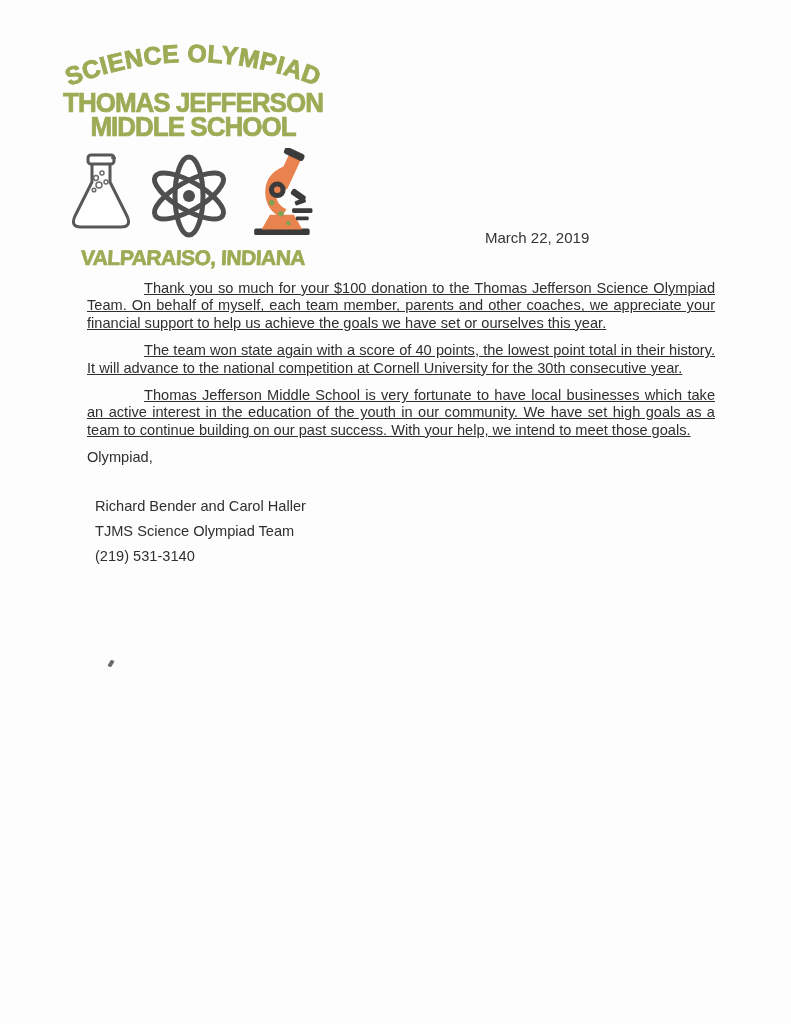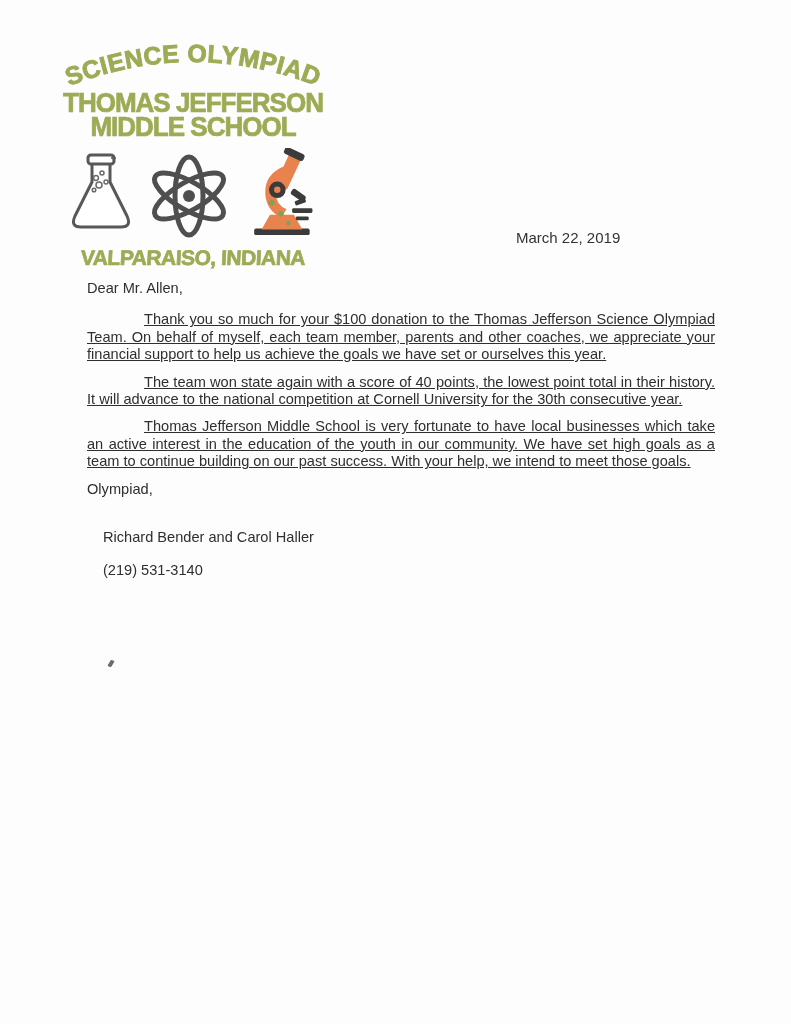"March 22, 2019" .date { left: 516px -> 485px }
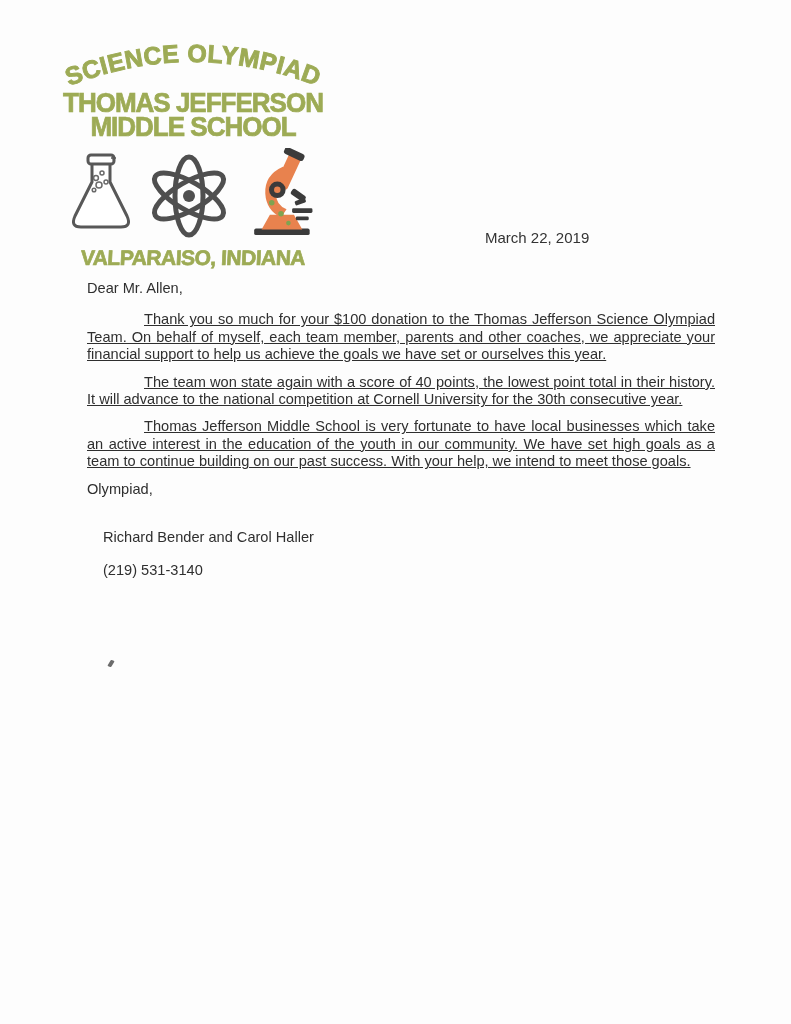"Dear Mr. Allen," p.salutation { html: <p>Dear Mr. Allen,</p> -> none }
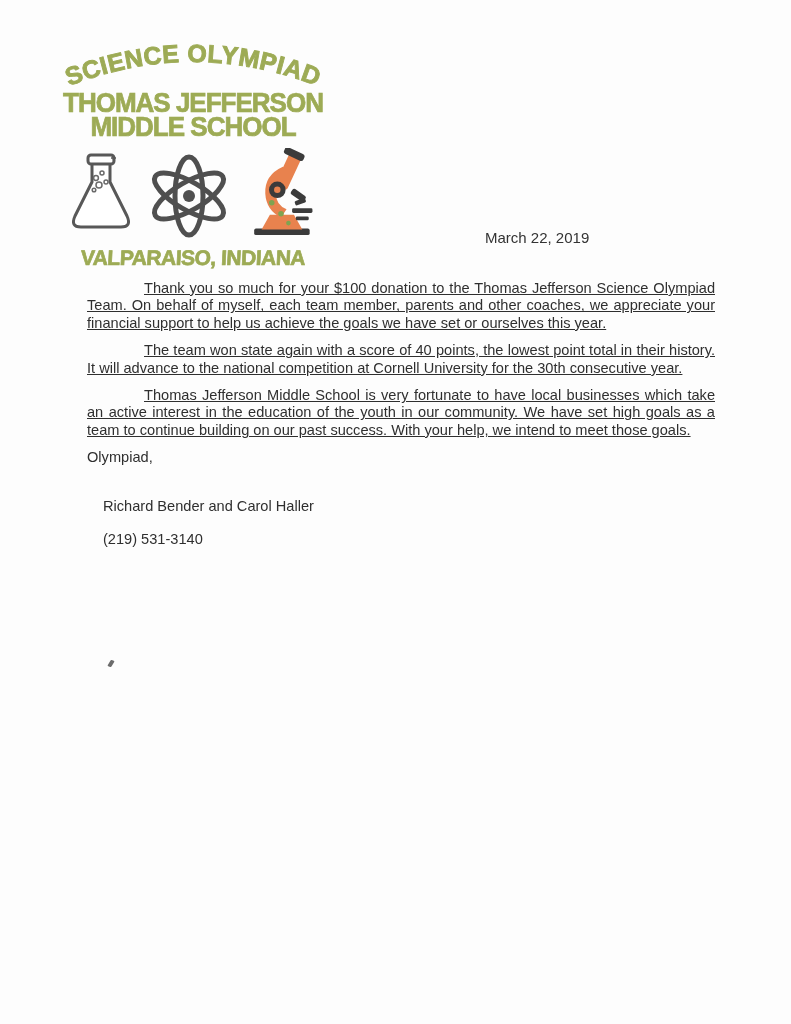"Richard Bender and Carol Haller" .signature p { margin: 16px -> 8px }
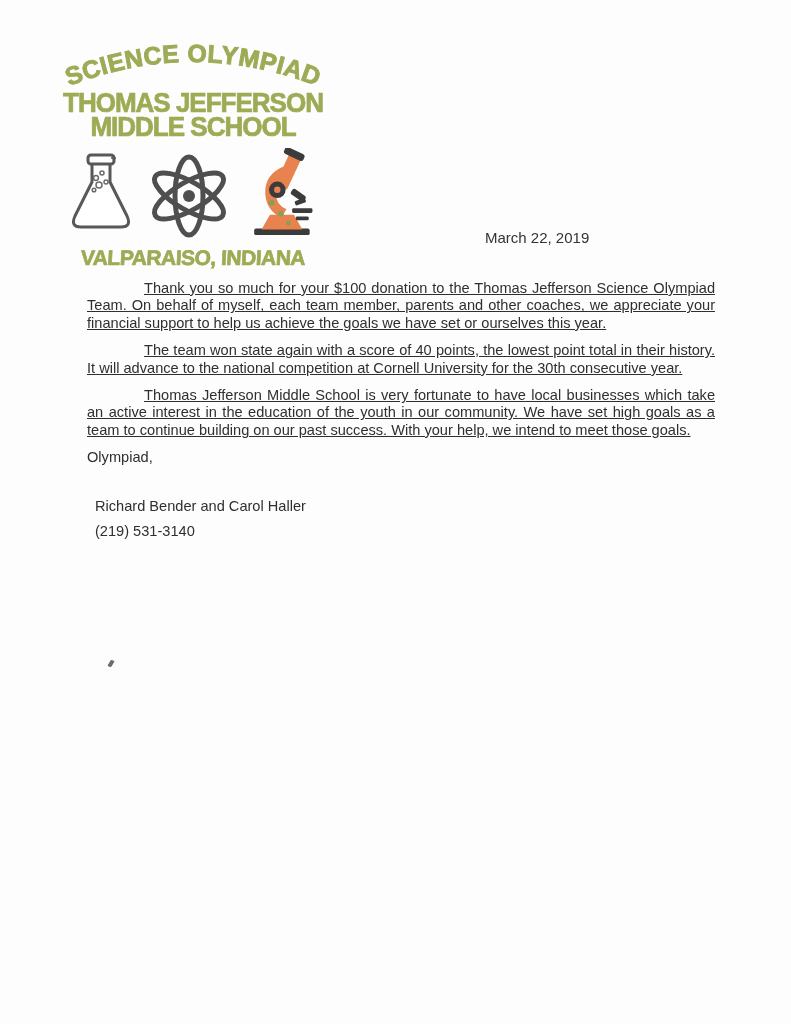"TJMS Science Olympiad Team" p { html: none -> <p>TJMS Science Olympiad Team</p> }
